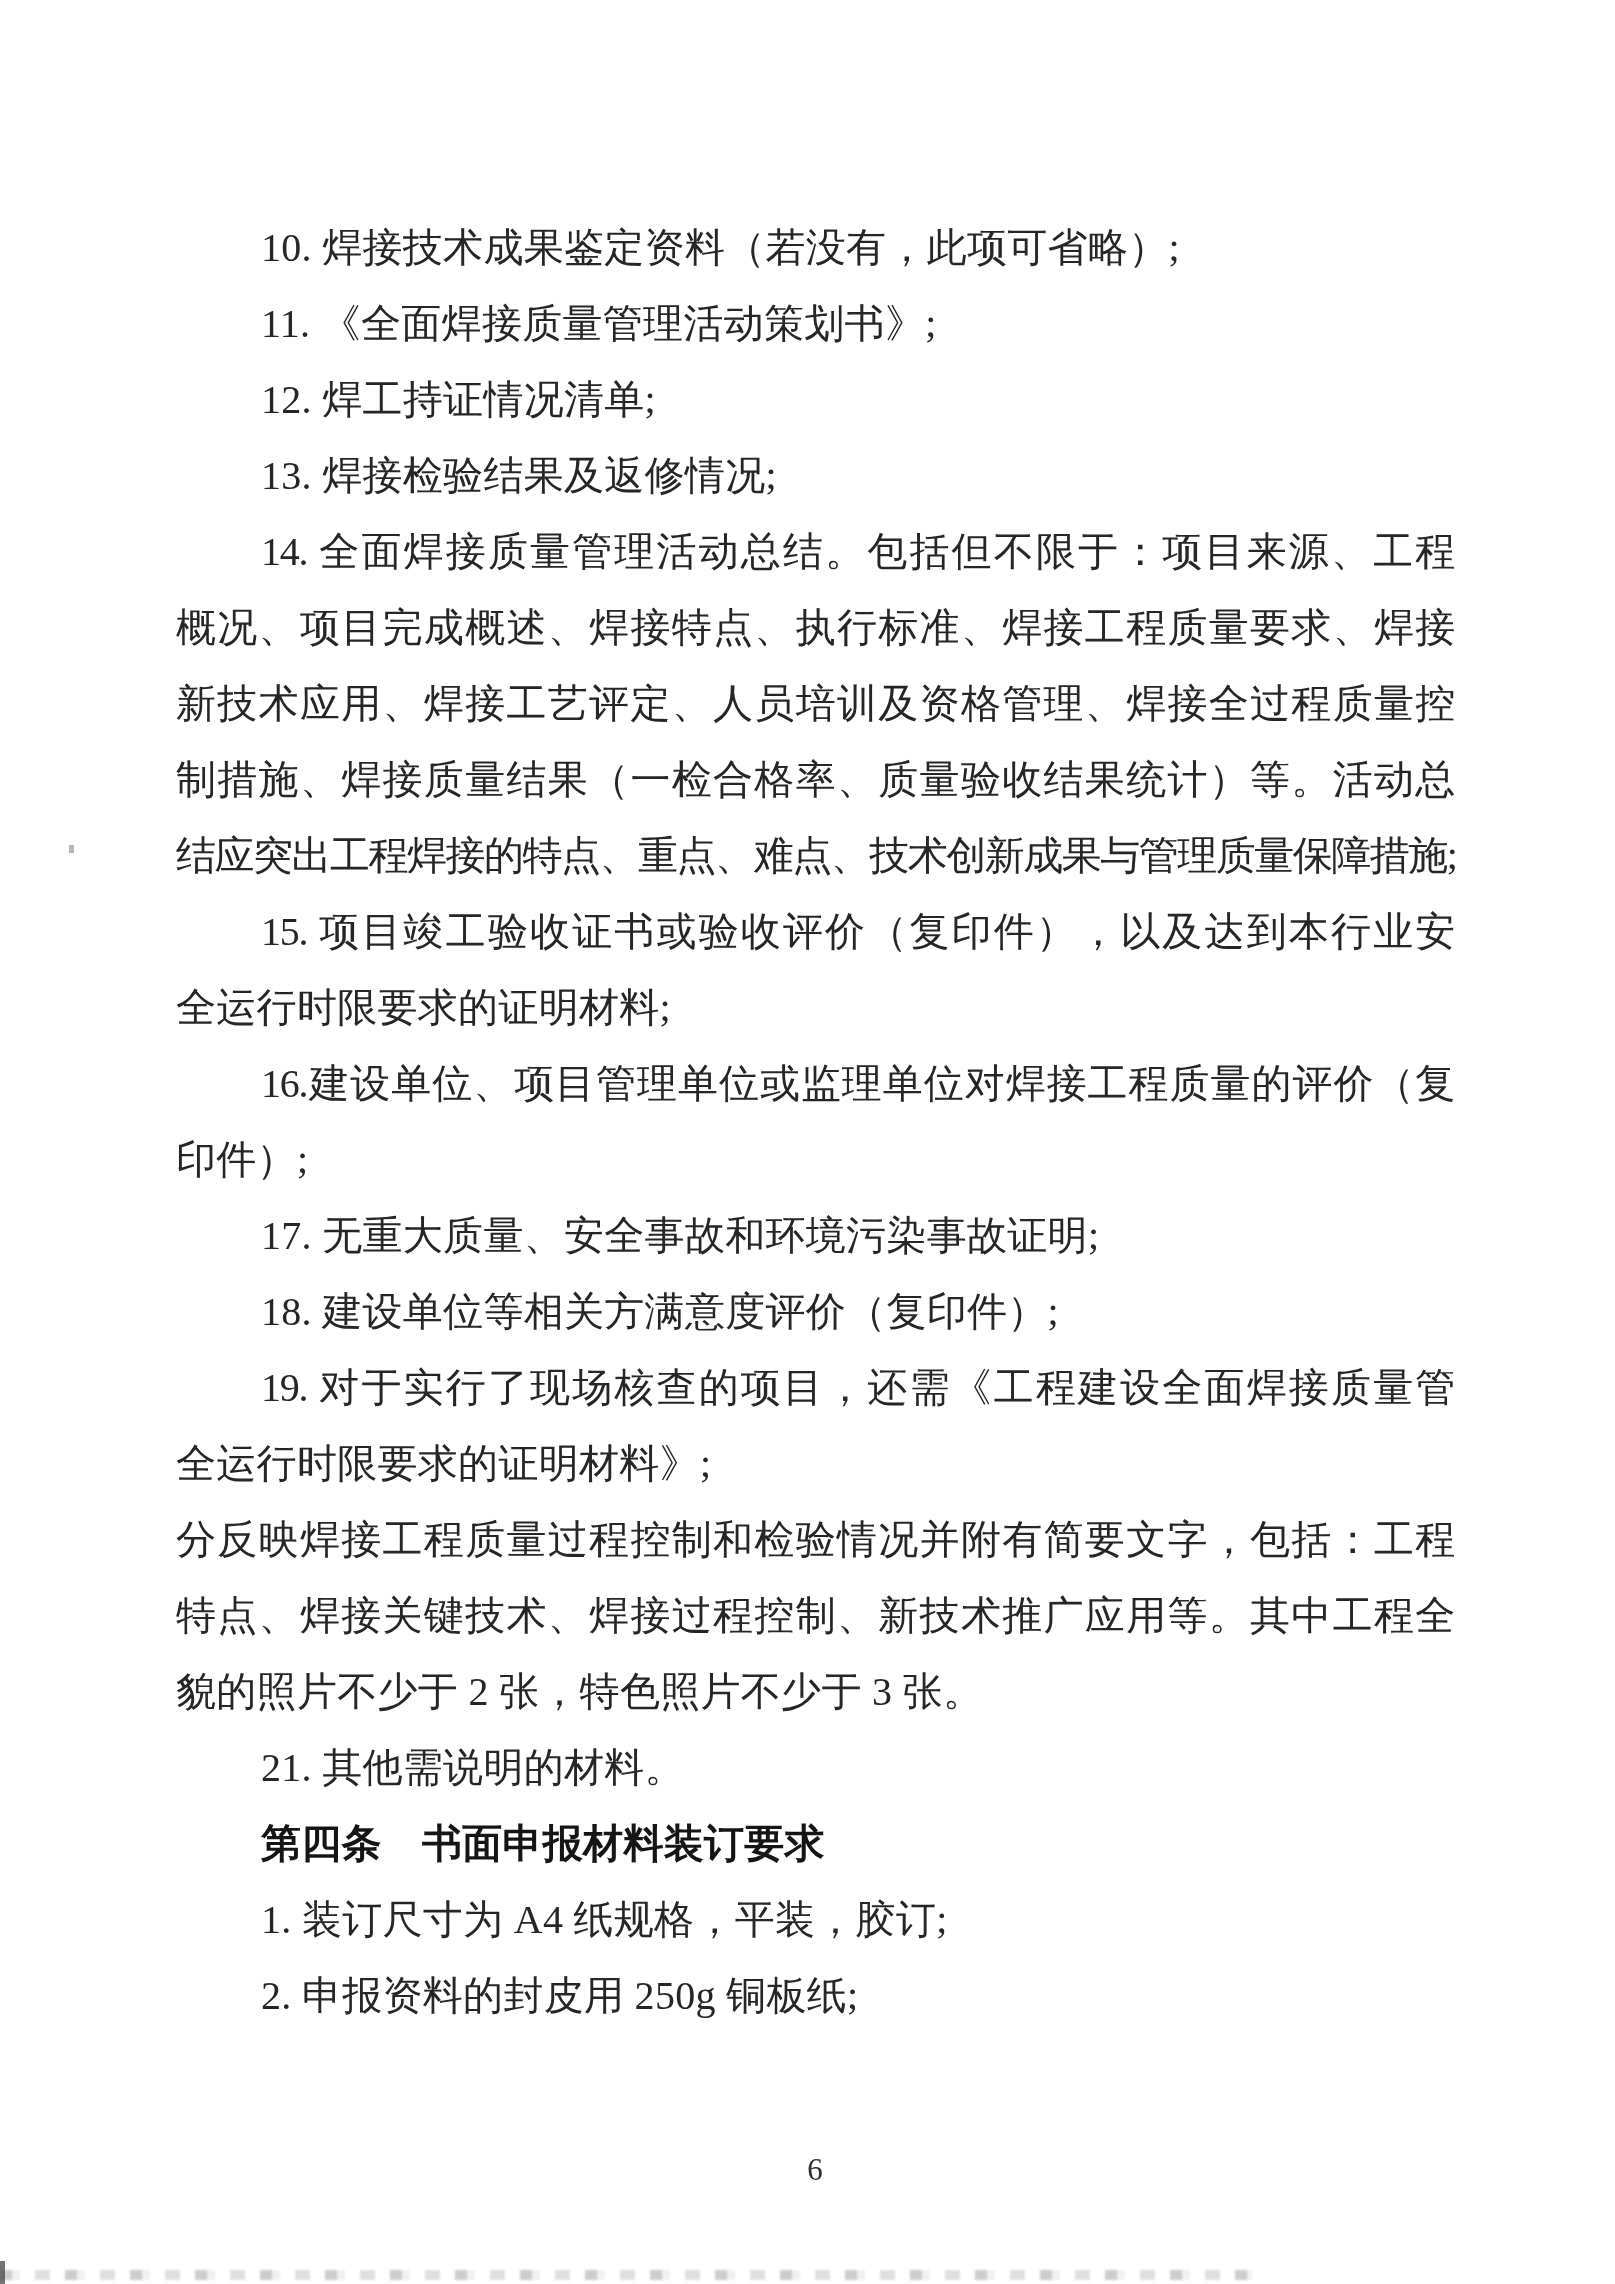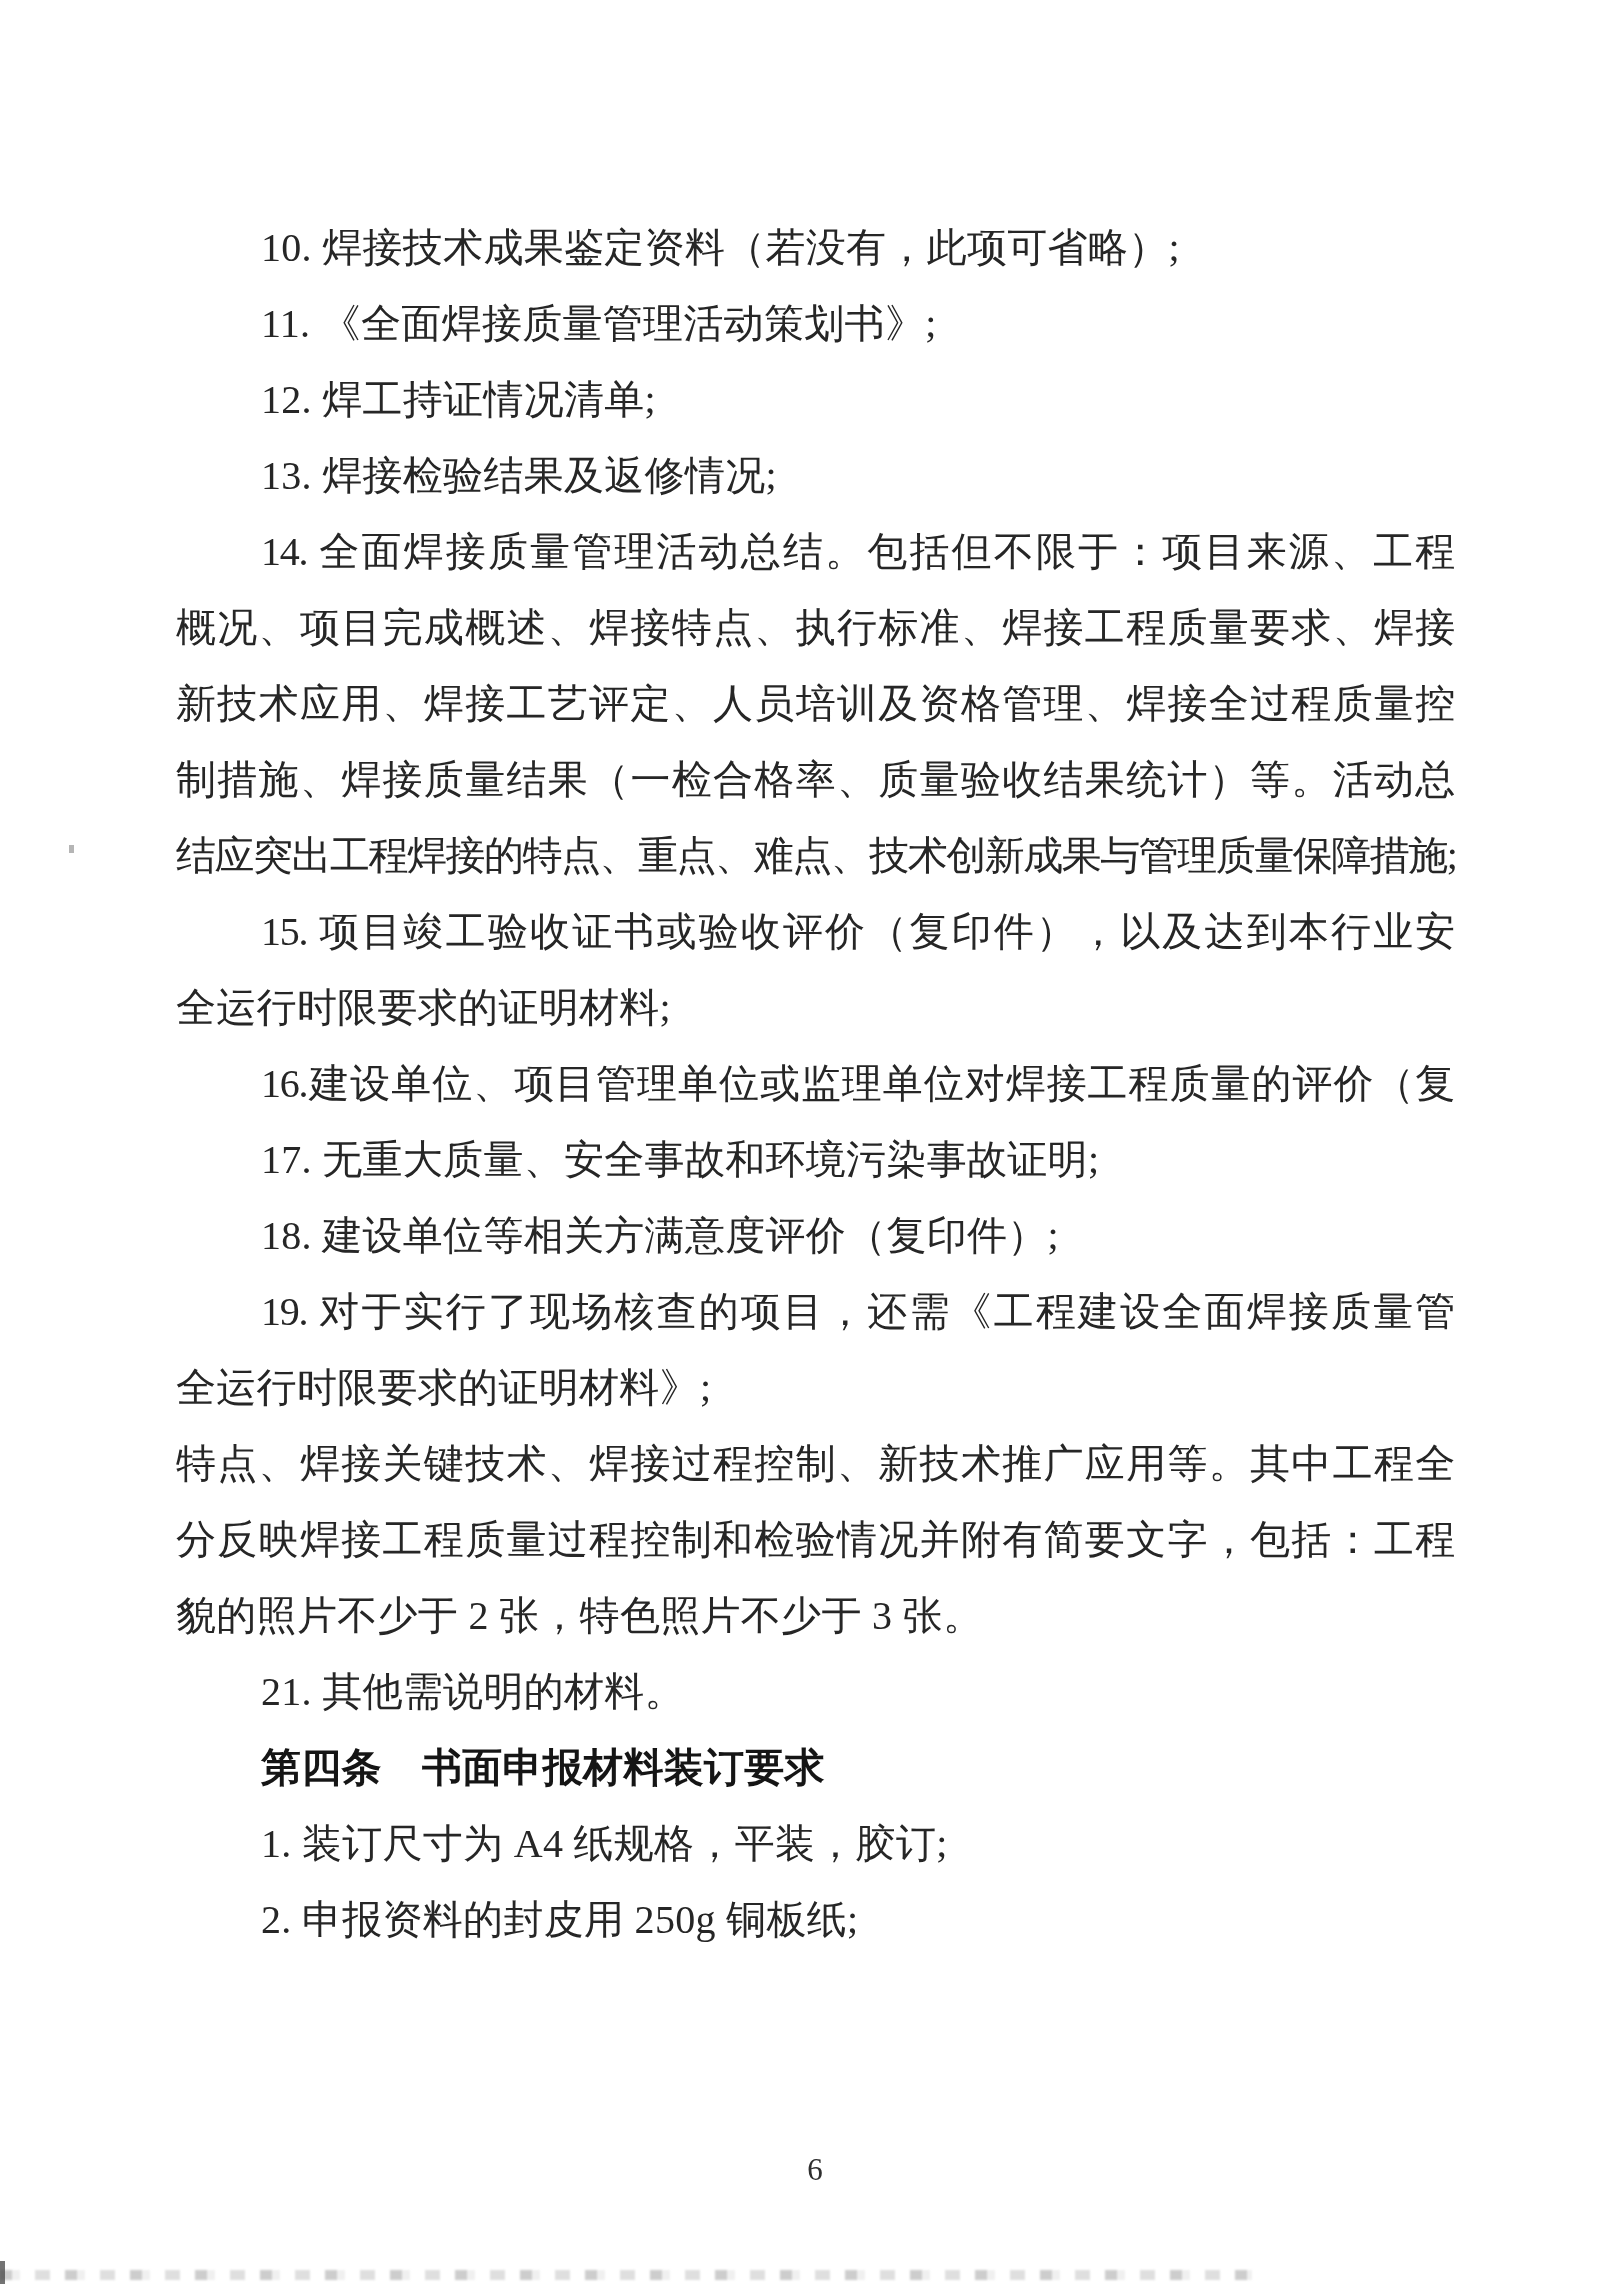"印件）;" div.line { html: none -> <div>印件）;</div> }
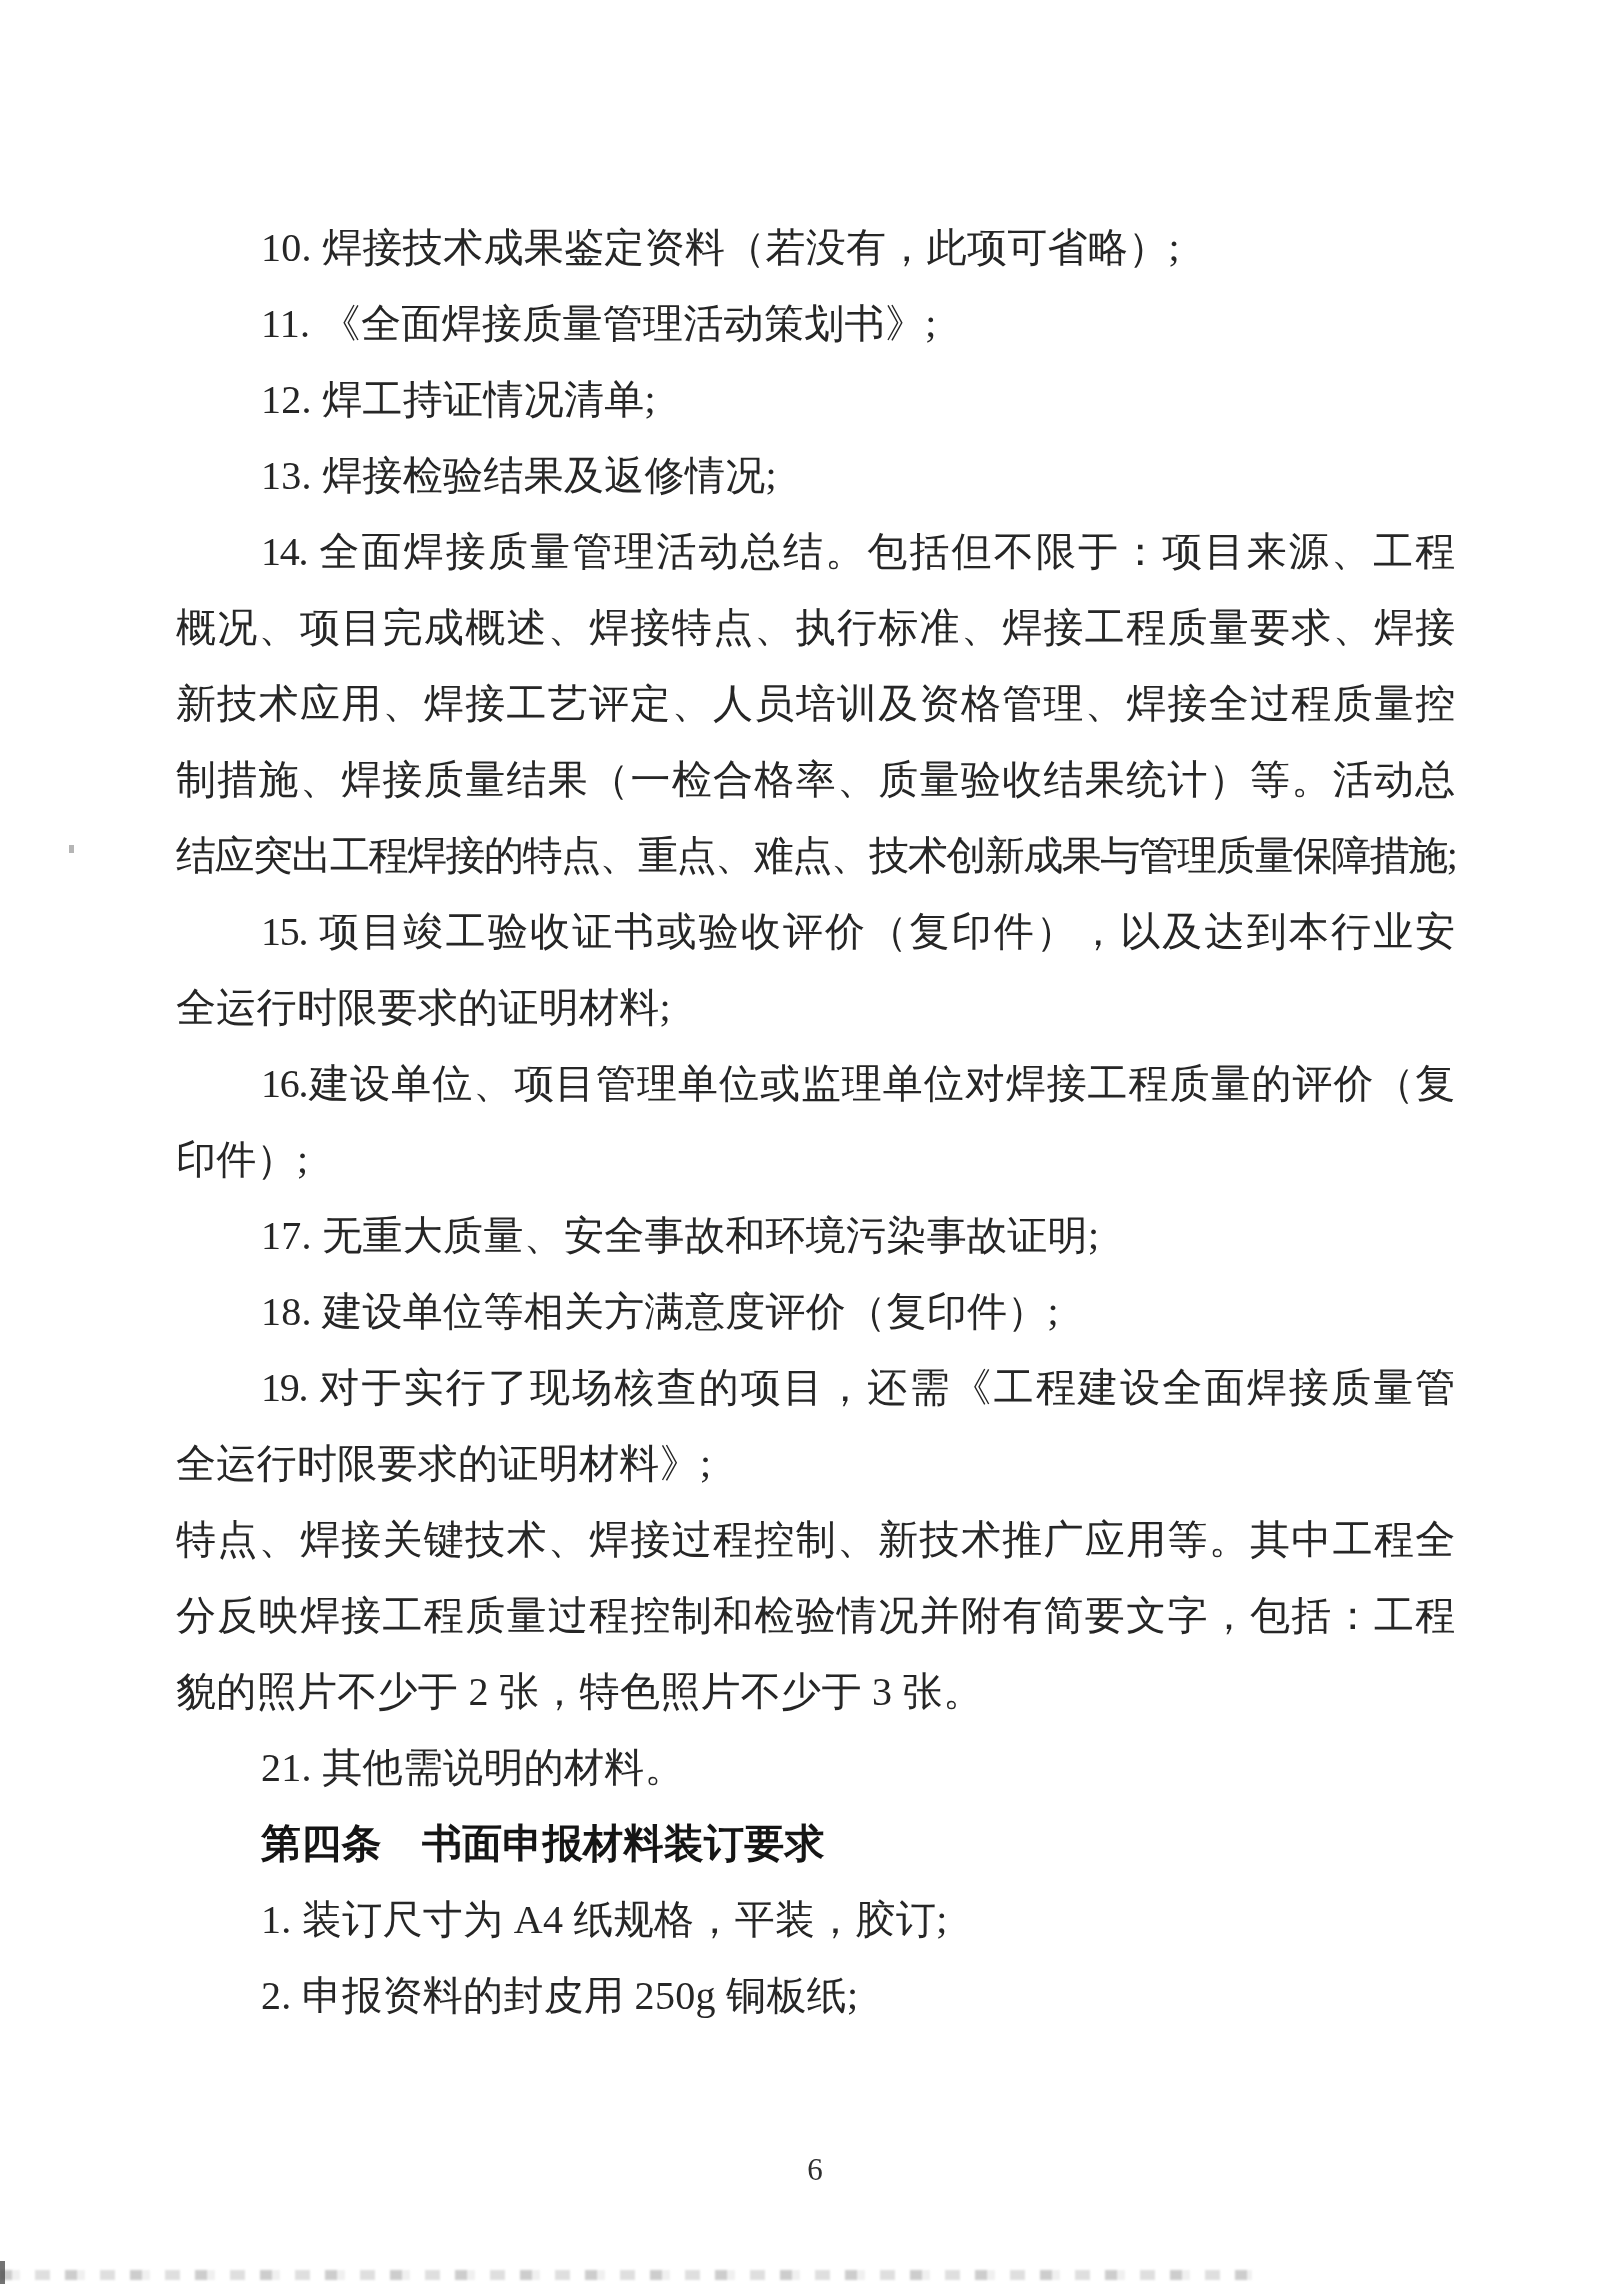"特点、焊接关键技术、焊接过程控制、新技术推广应用等。其中工程全" div.line { order: before "分反映焊接工程质量过程控制和检验情况并附有简要文字，包括：工程" -> after "分反映焊接工程质量过程控制和检验情况并附有简要文字，包括：工程" }
